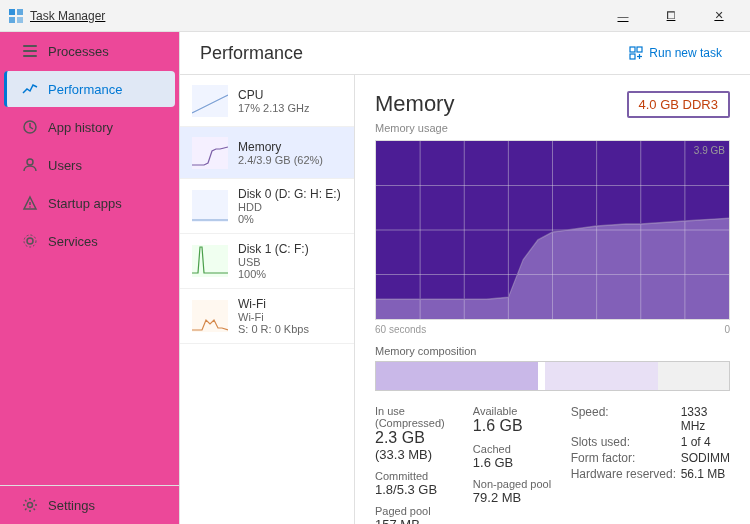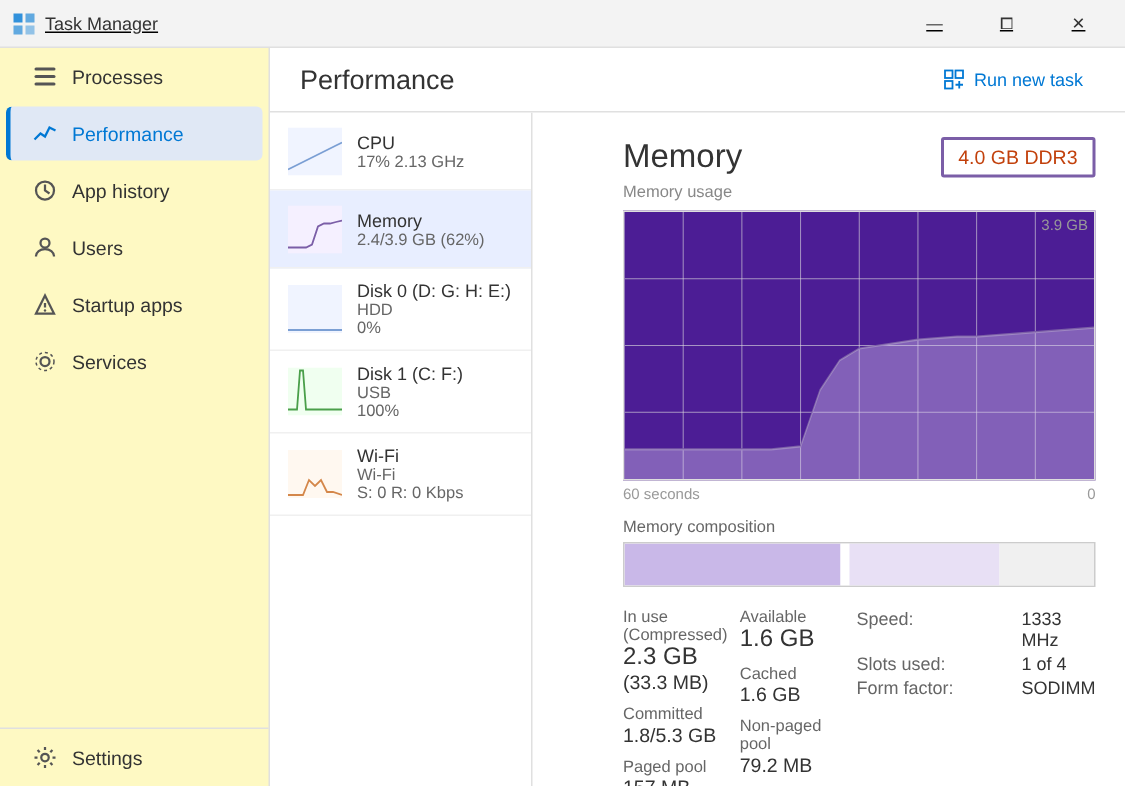"Processes" .sidebar { background: #fef9c3 -> #ec4899 }
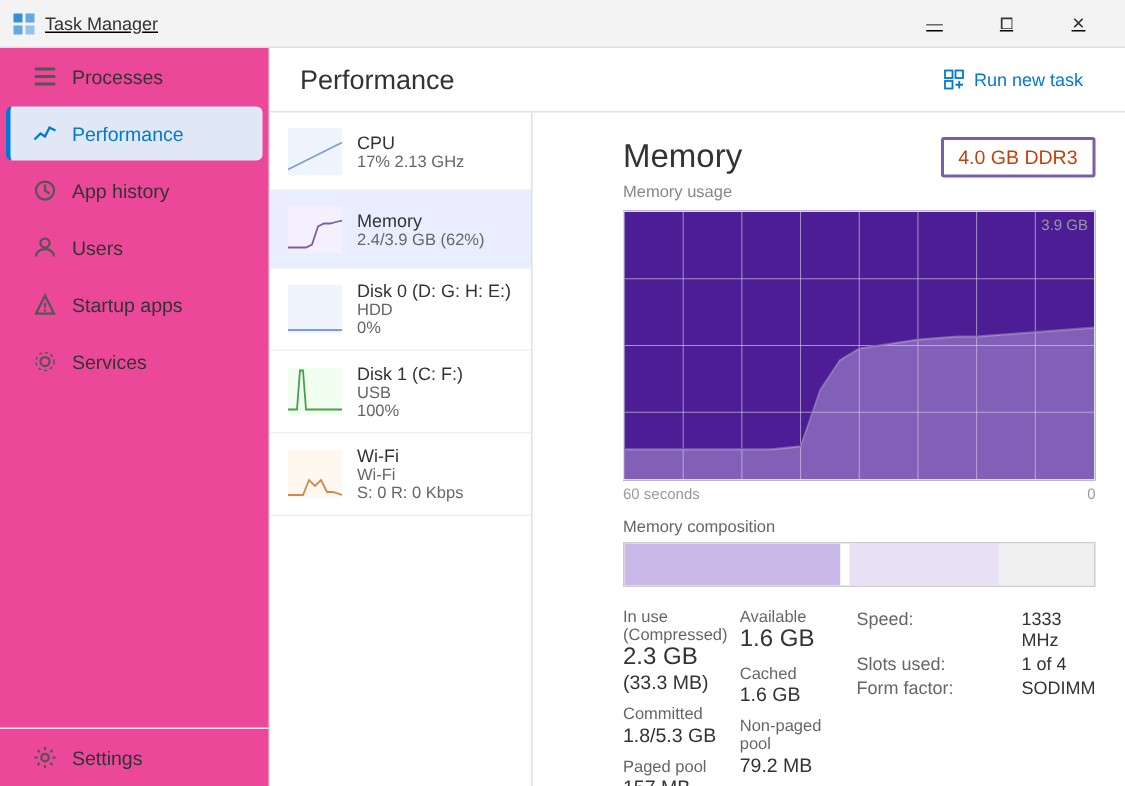"CPU" .content-body { gap: 40px -> none }
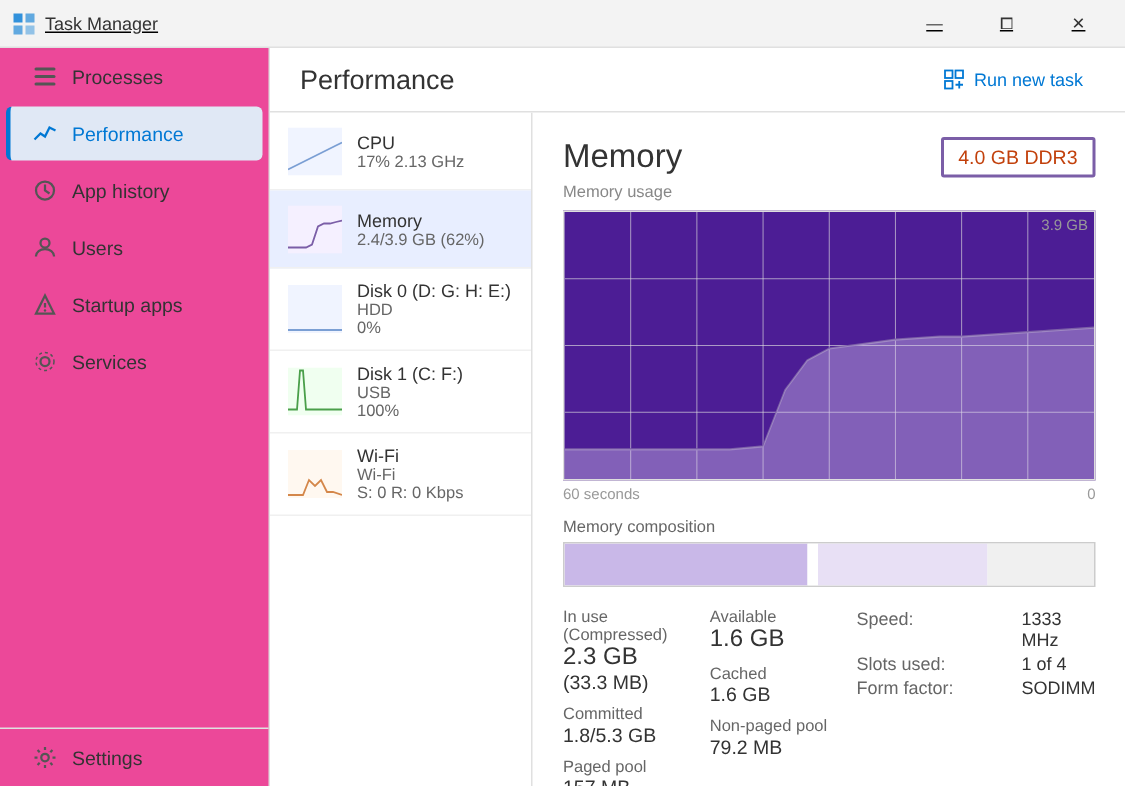"Hardware reserved:" div.right-stat-row { html: none -> <div> <span>Hardware reserved:</span> <span>56.1 MB</span> </div> }
